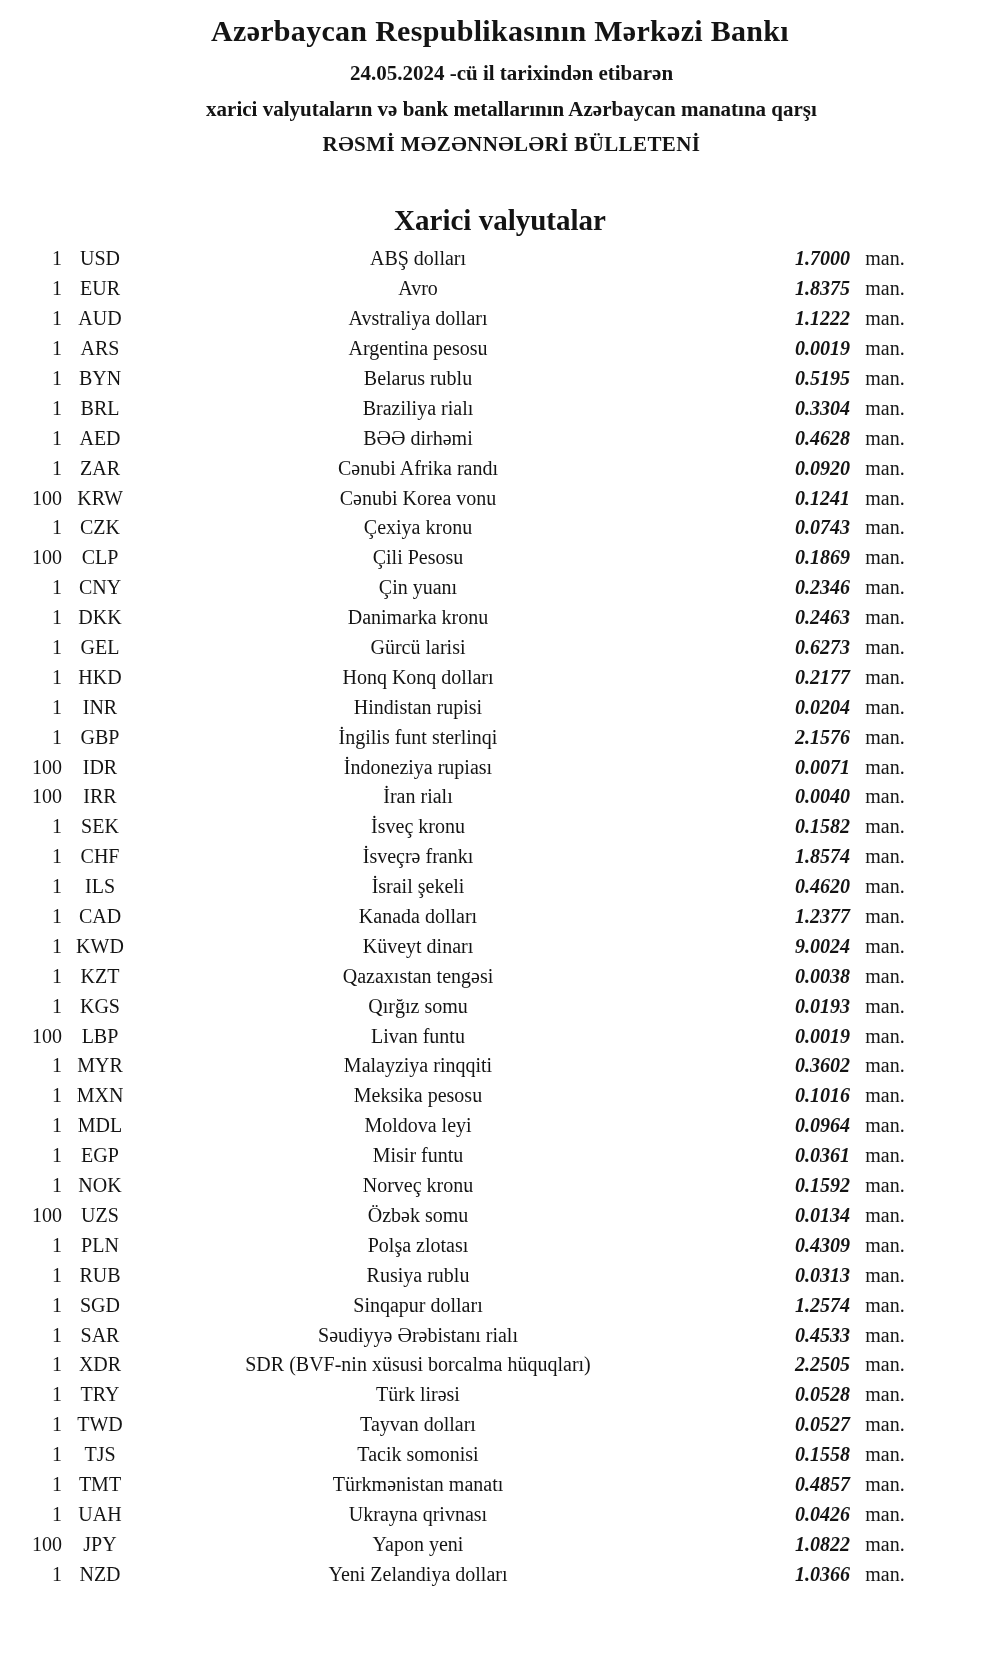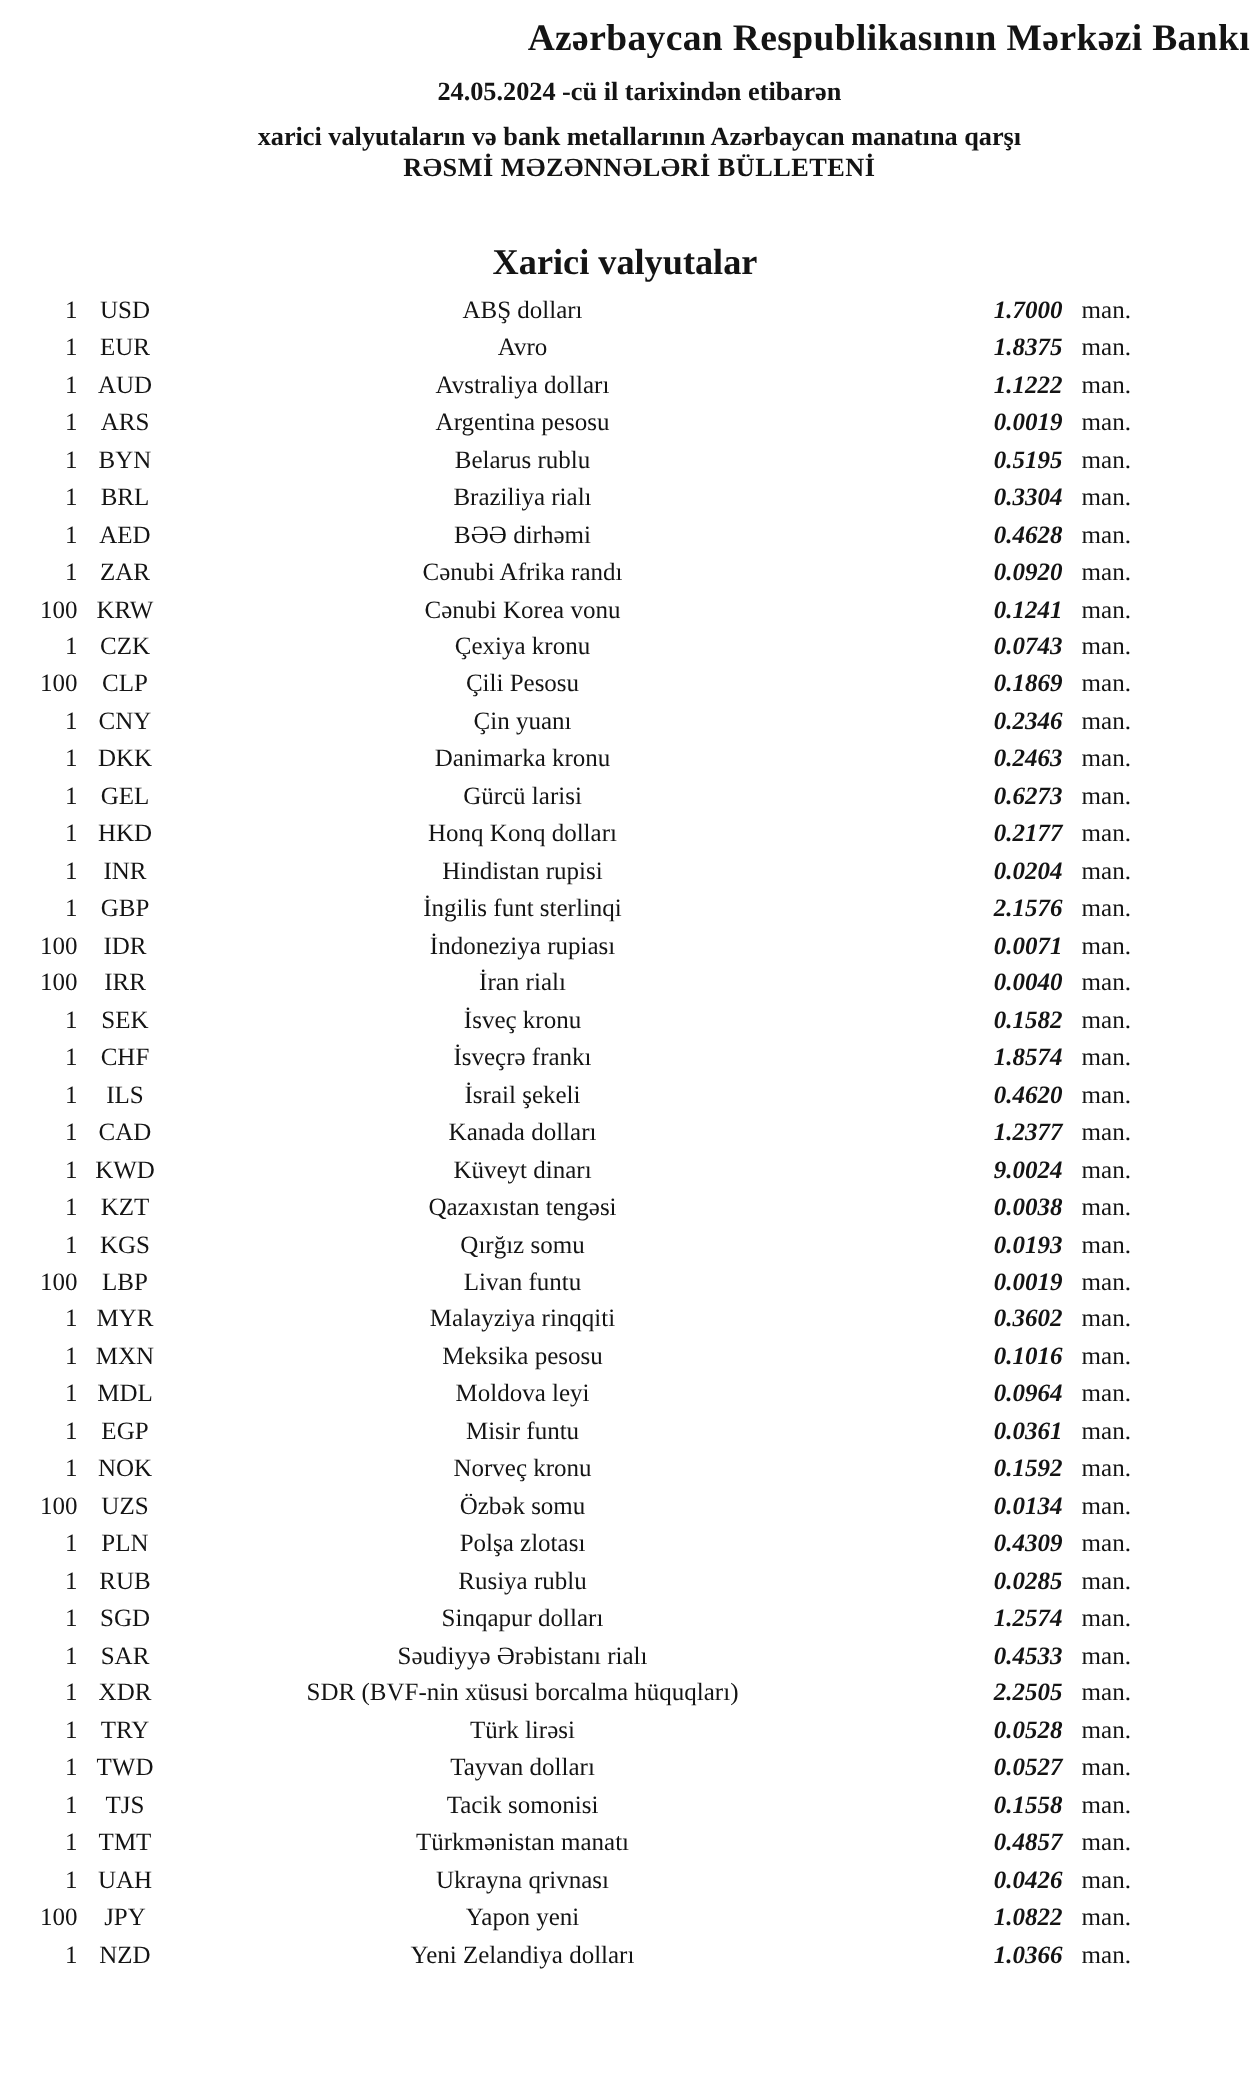"Azərbaycan Respublikasının Mərkəzi Bankı" .doc-title { text-align: right -> center }
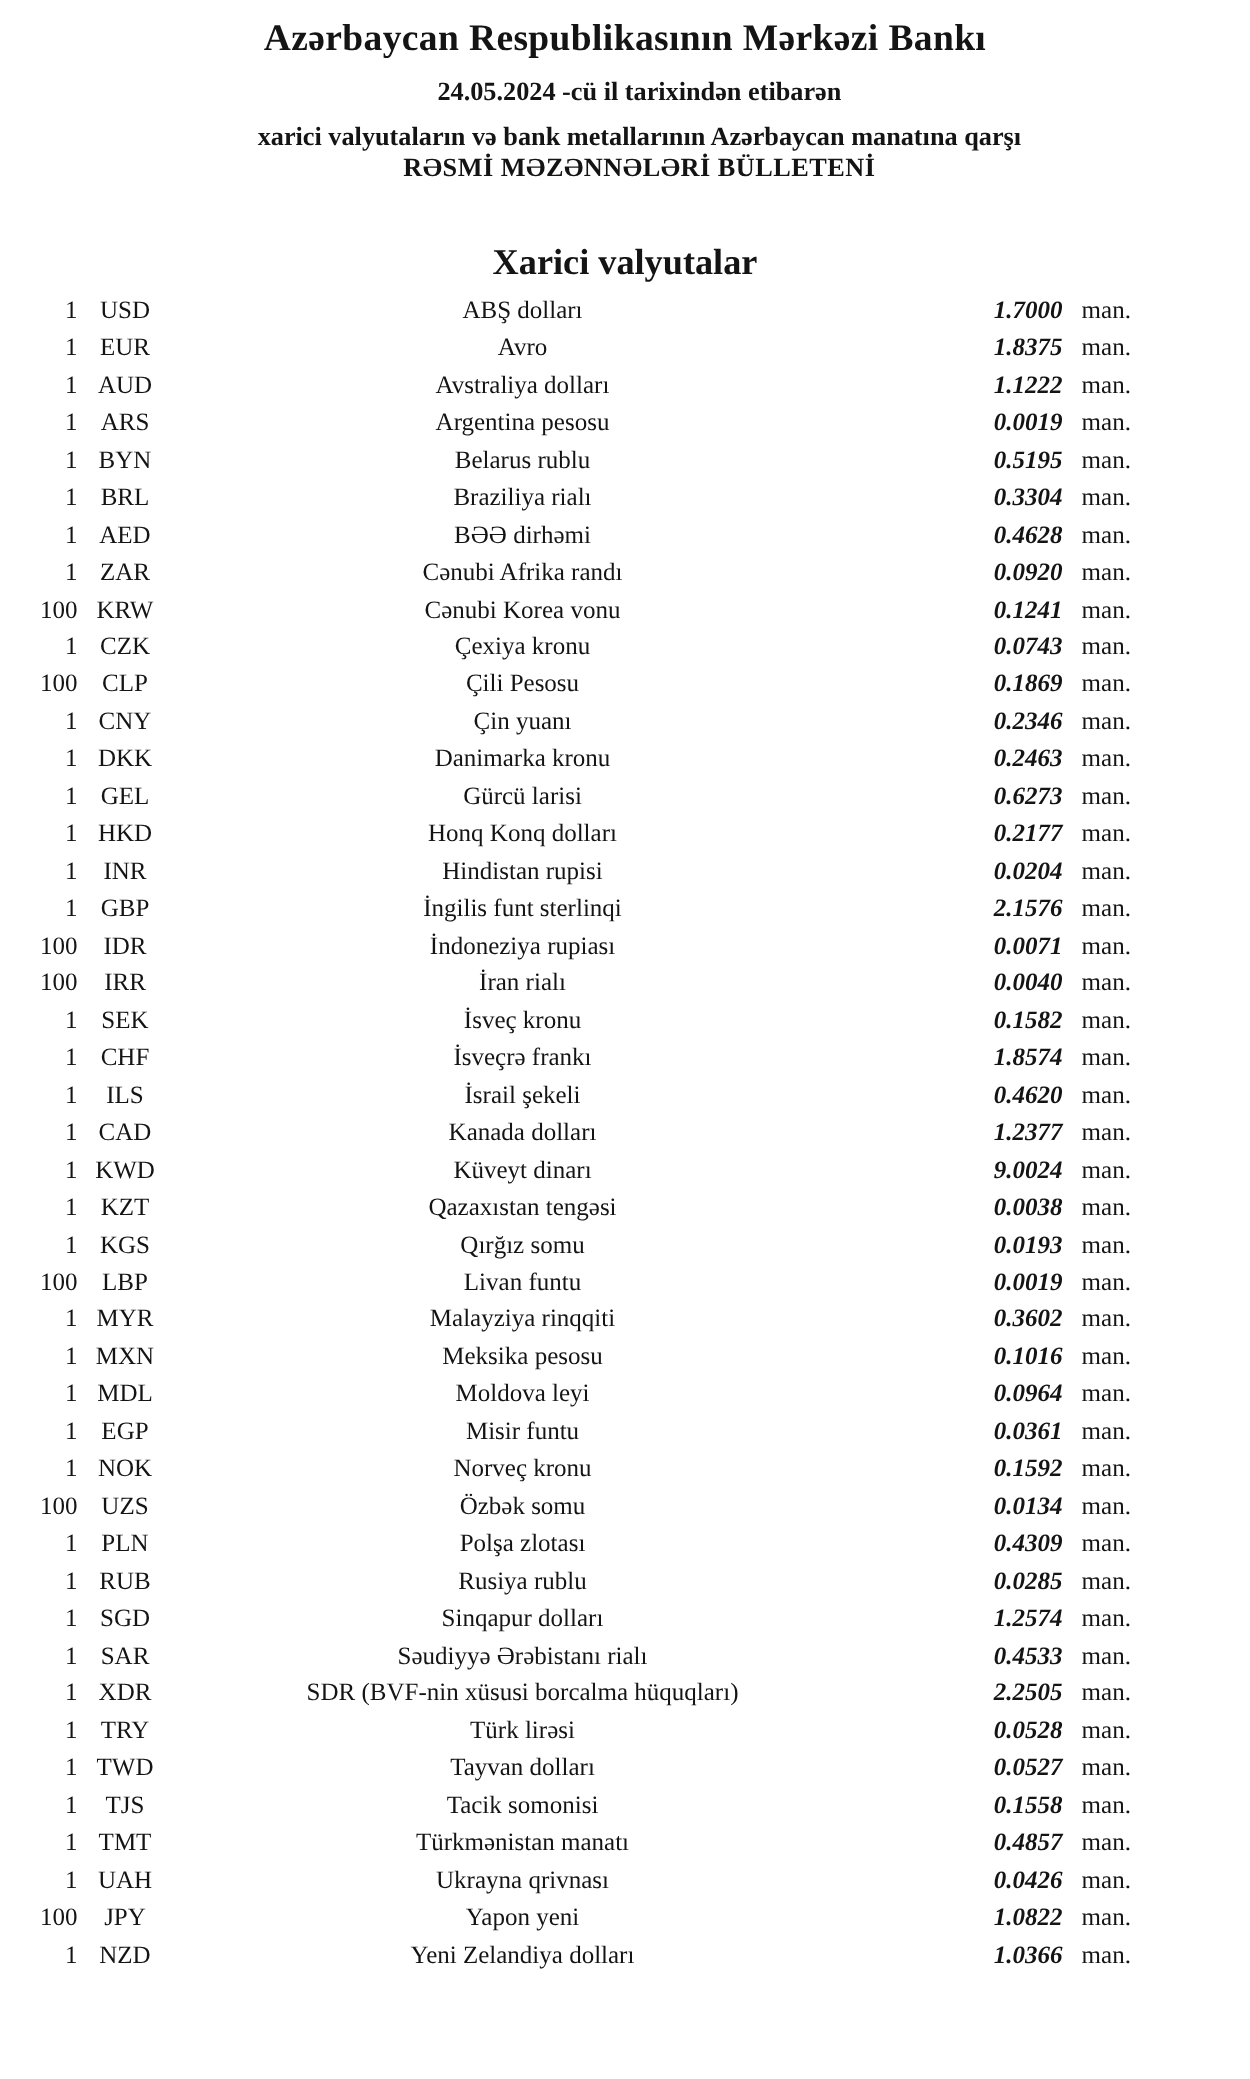"RƏSMİ MƏZƏNNƏLƏRİ BÜLLETENİ" .bulletin-line { margin-top: 0 -> 10px }
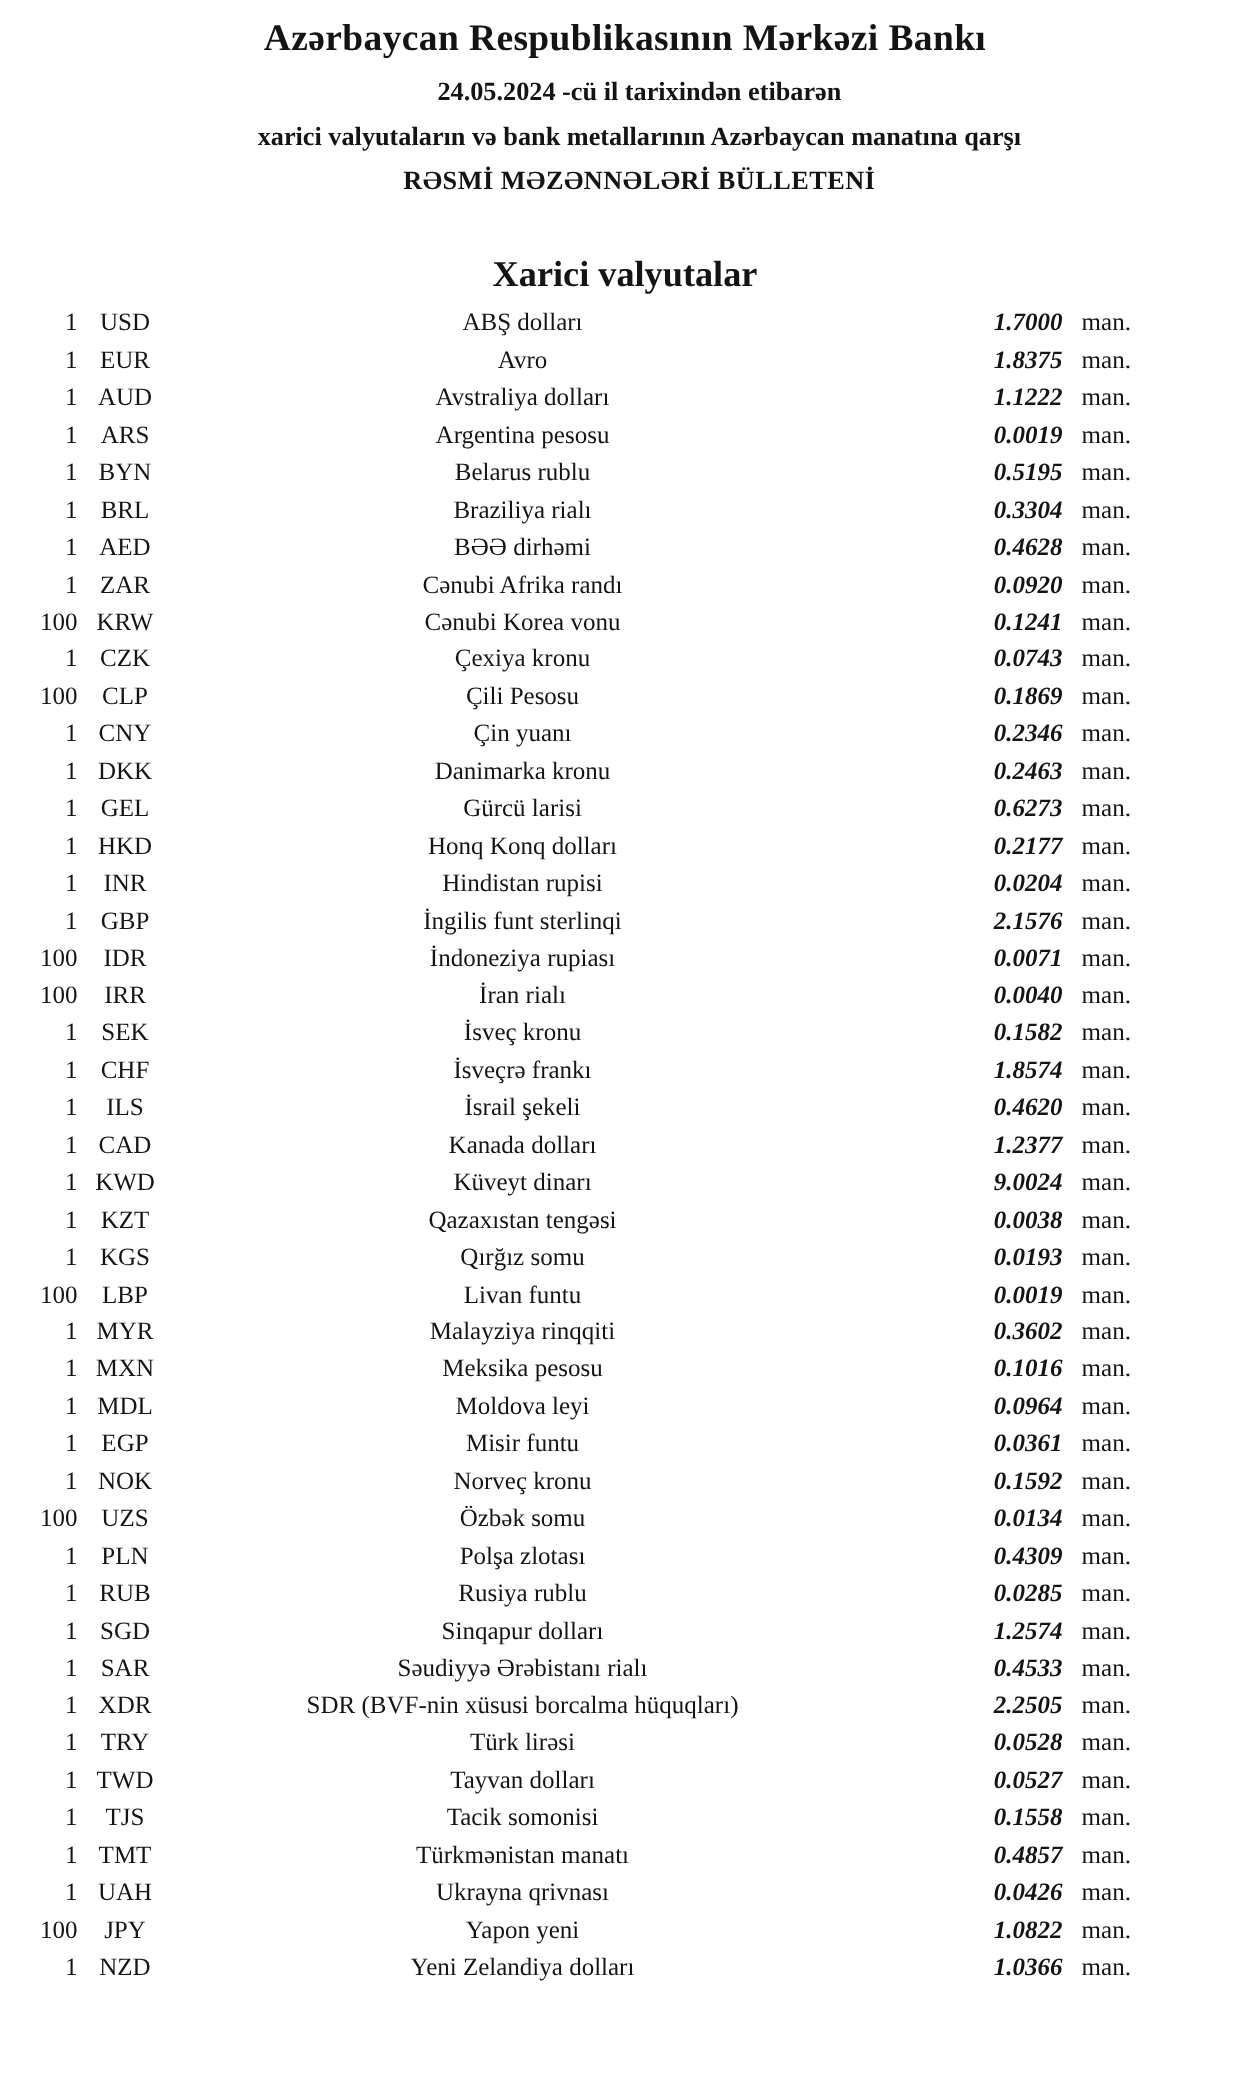"0.0285" td.rate { text: 0.0285 -> 0.0313 }
